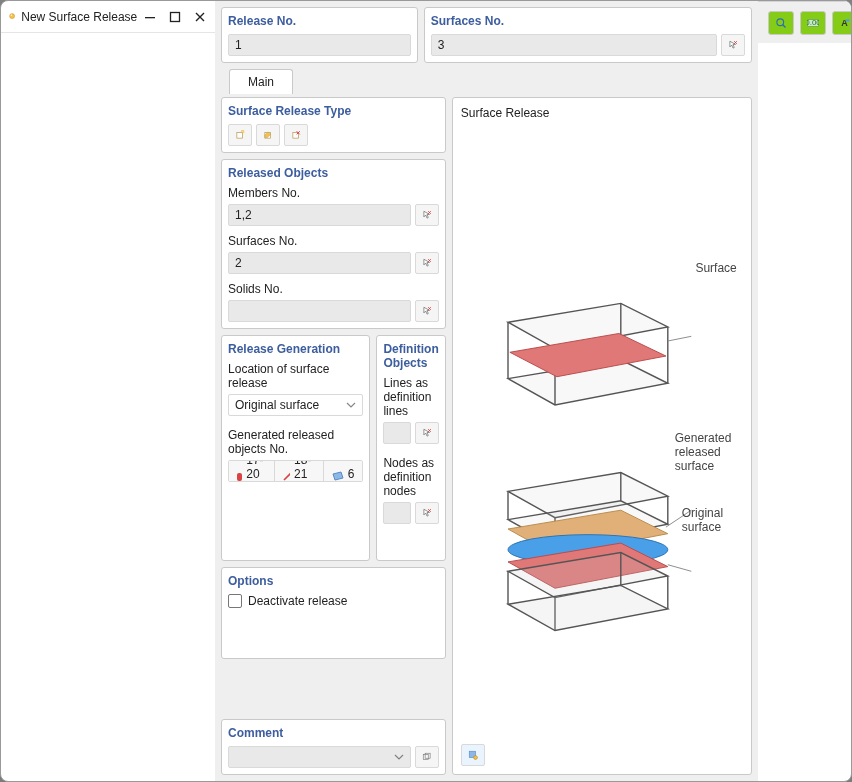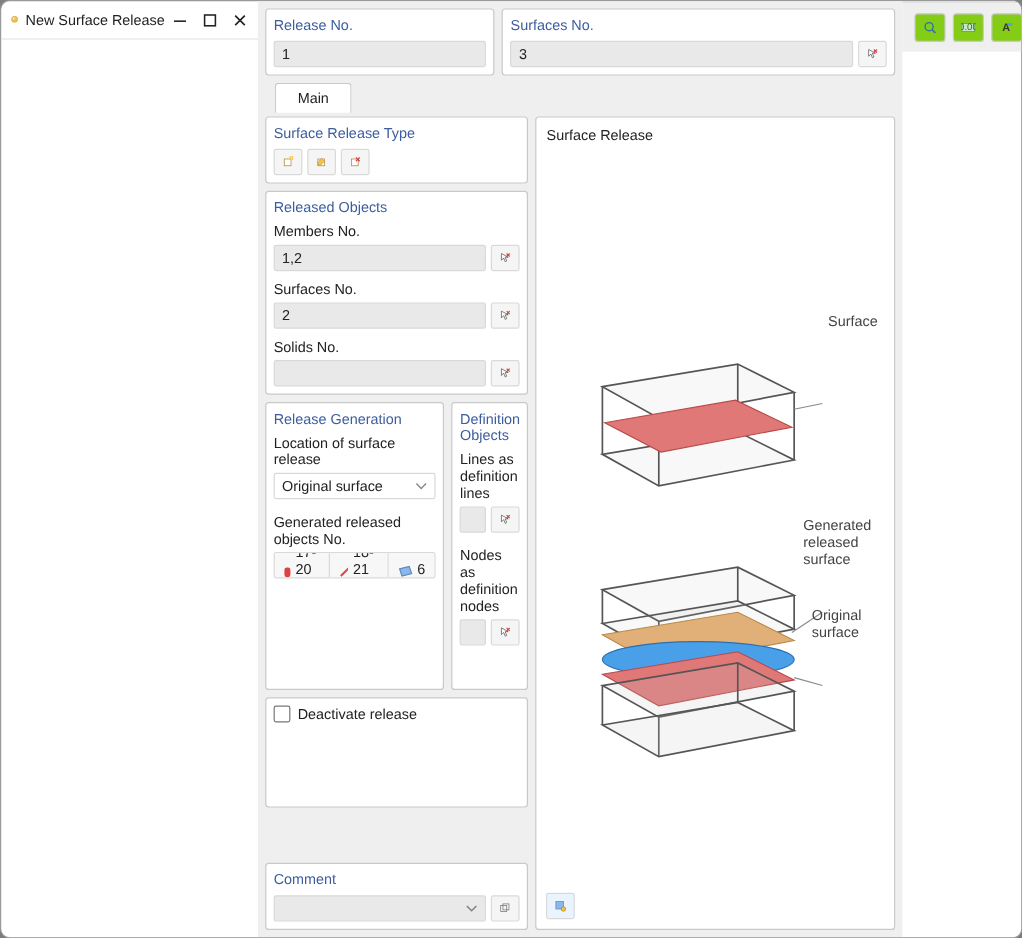"Release No." .section-title { font-weight: 400 -> 700 }
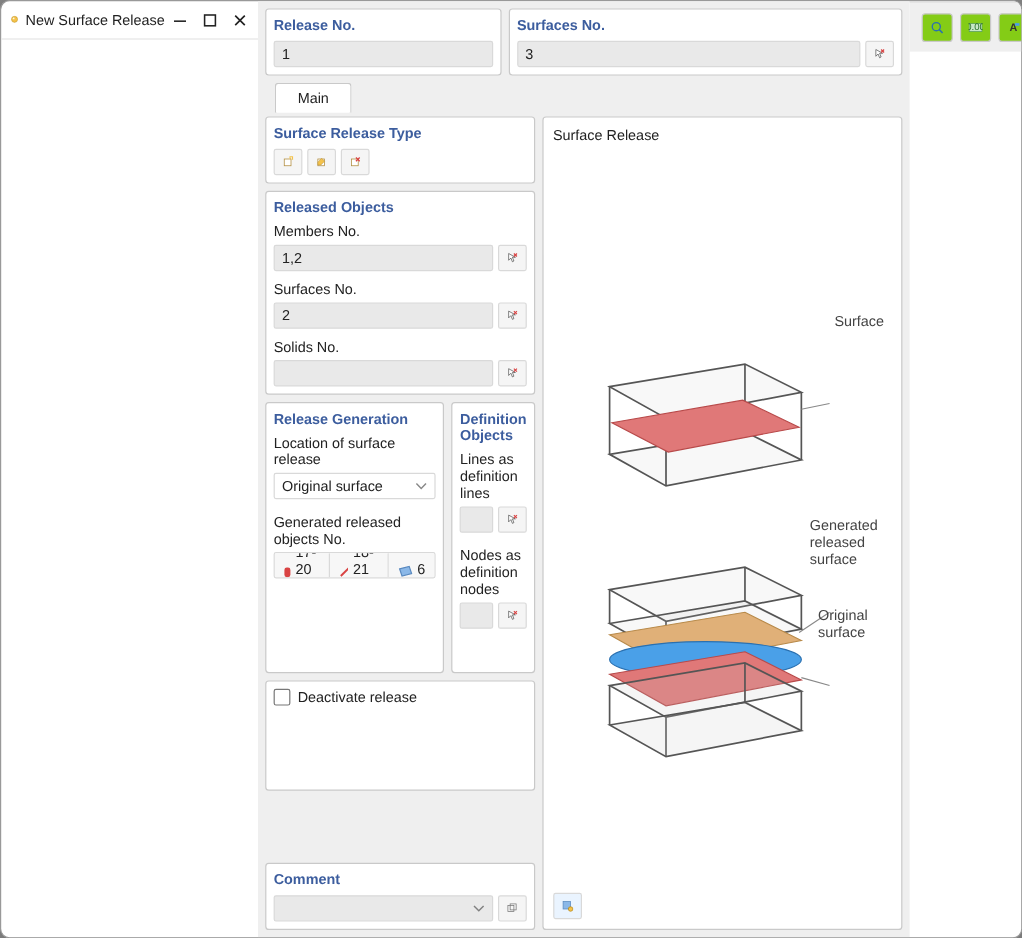"Options" div.section-title { html: none -> <div>Options</div> }
